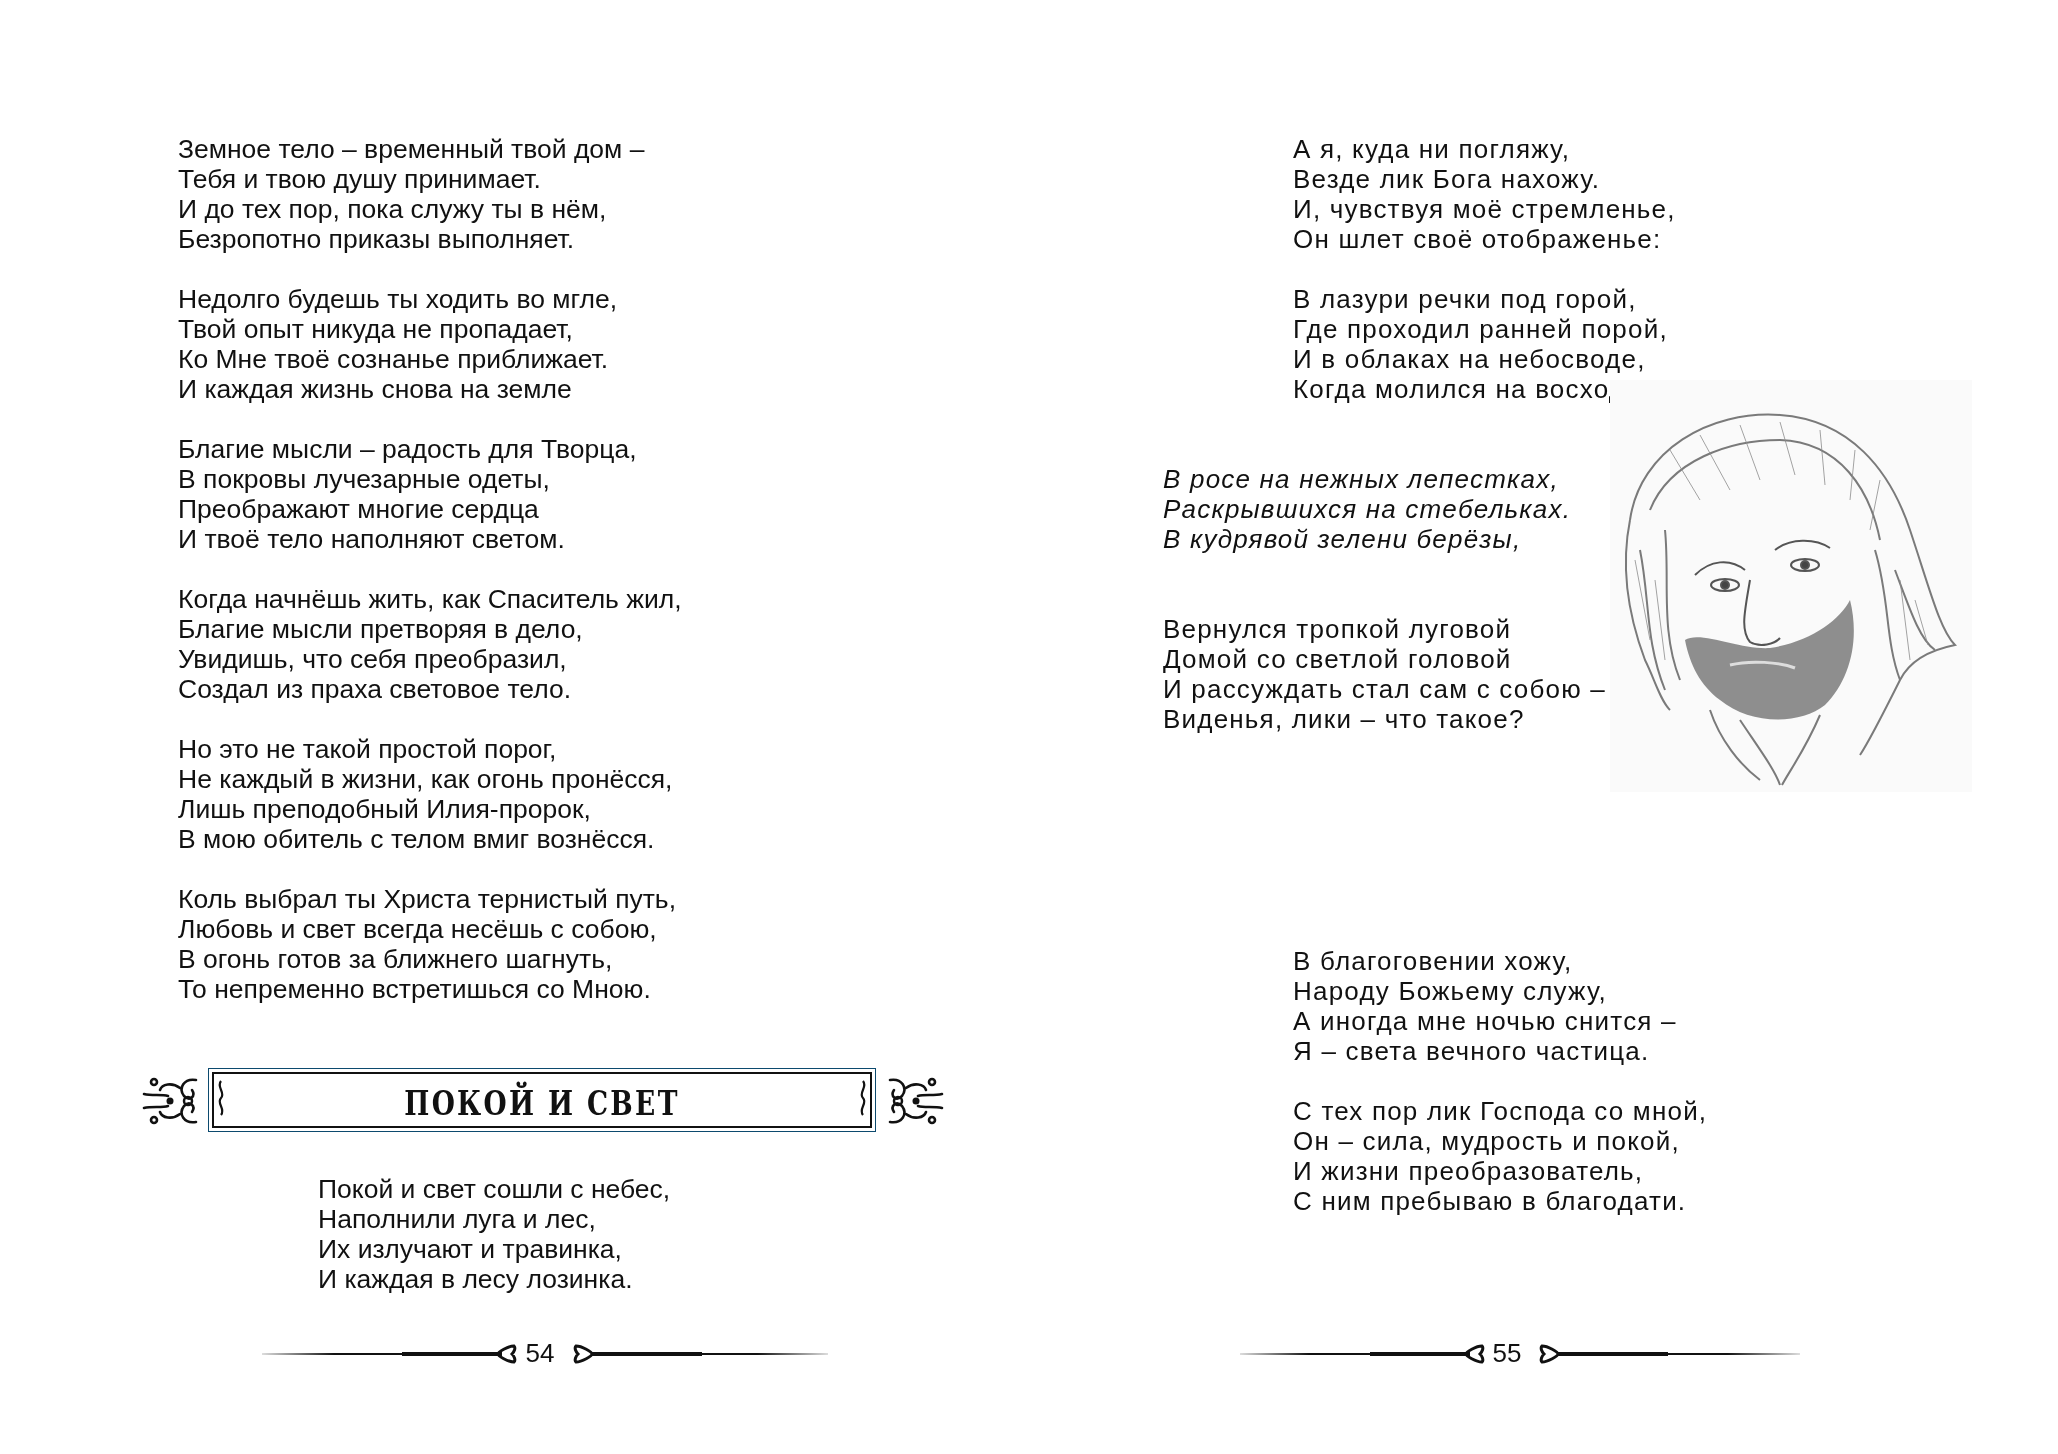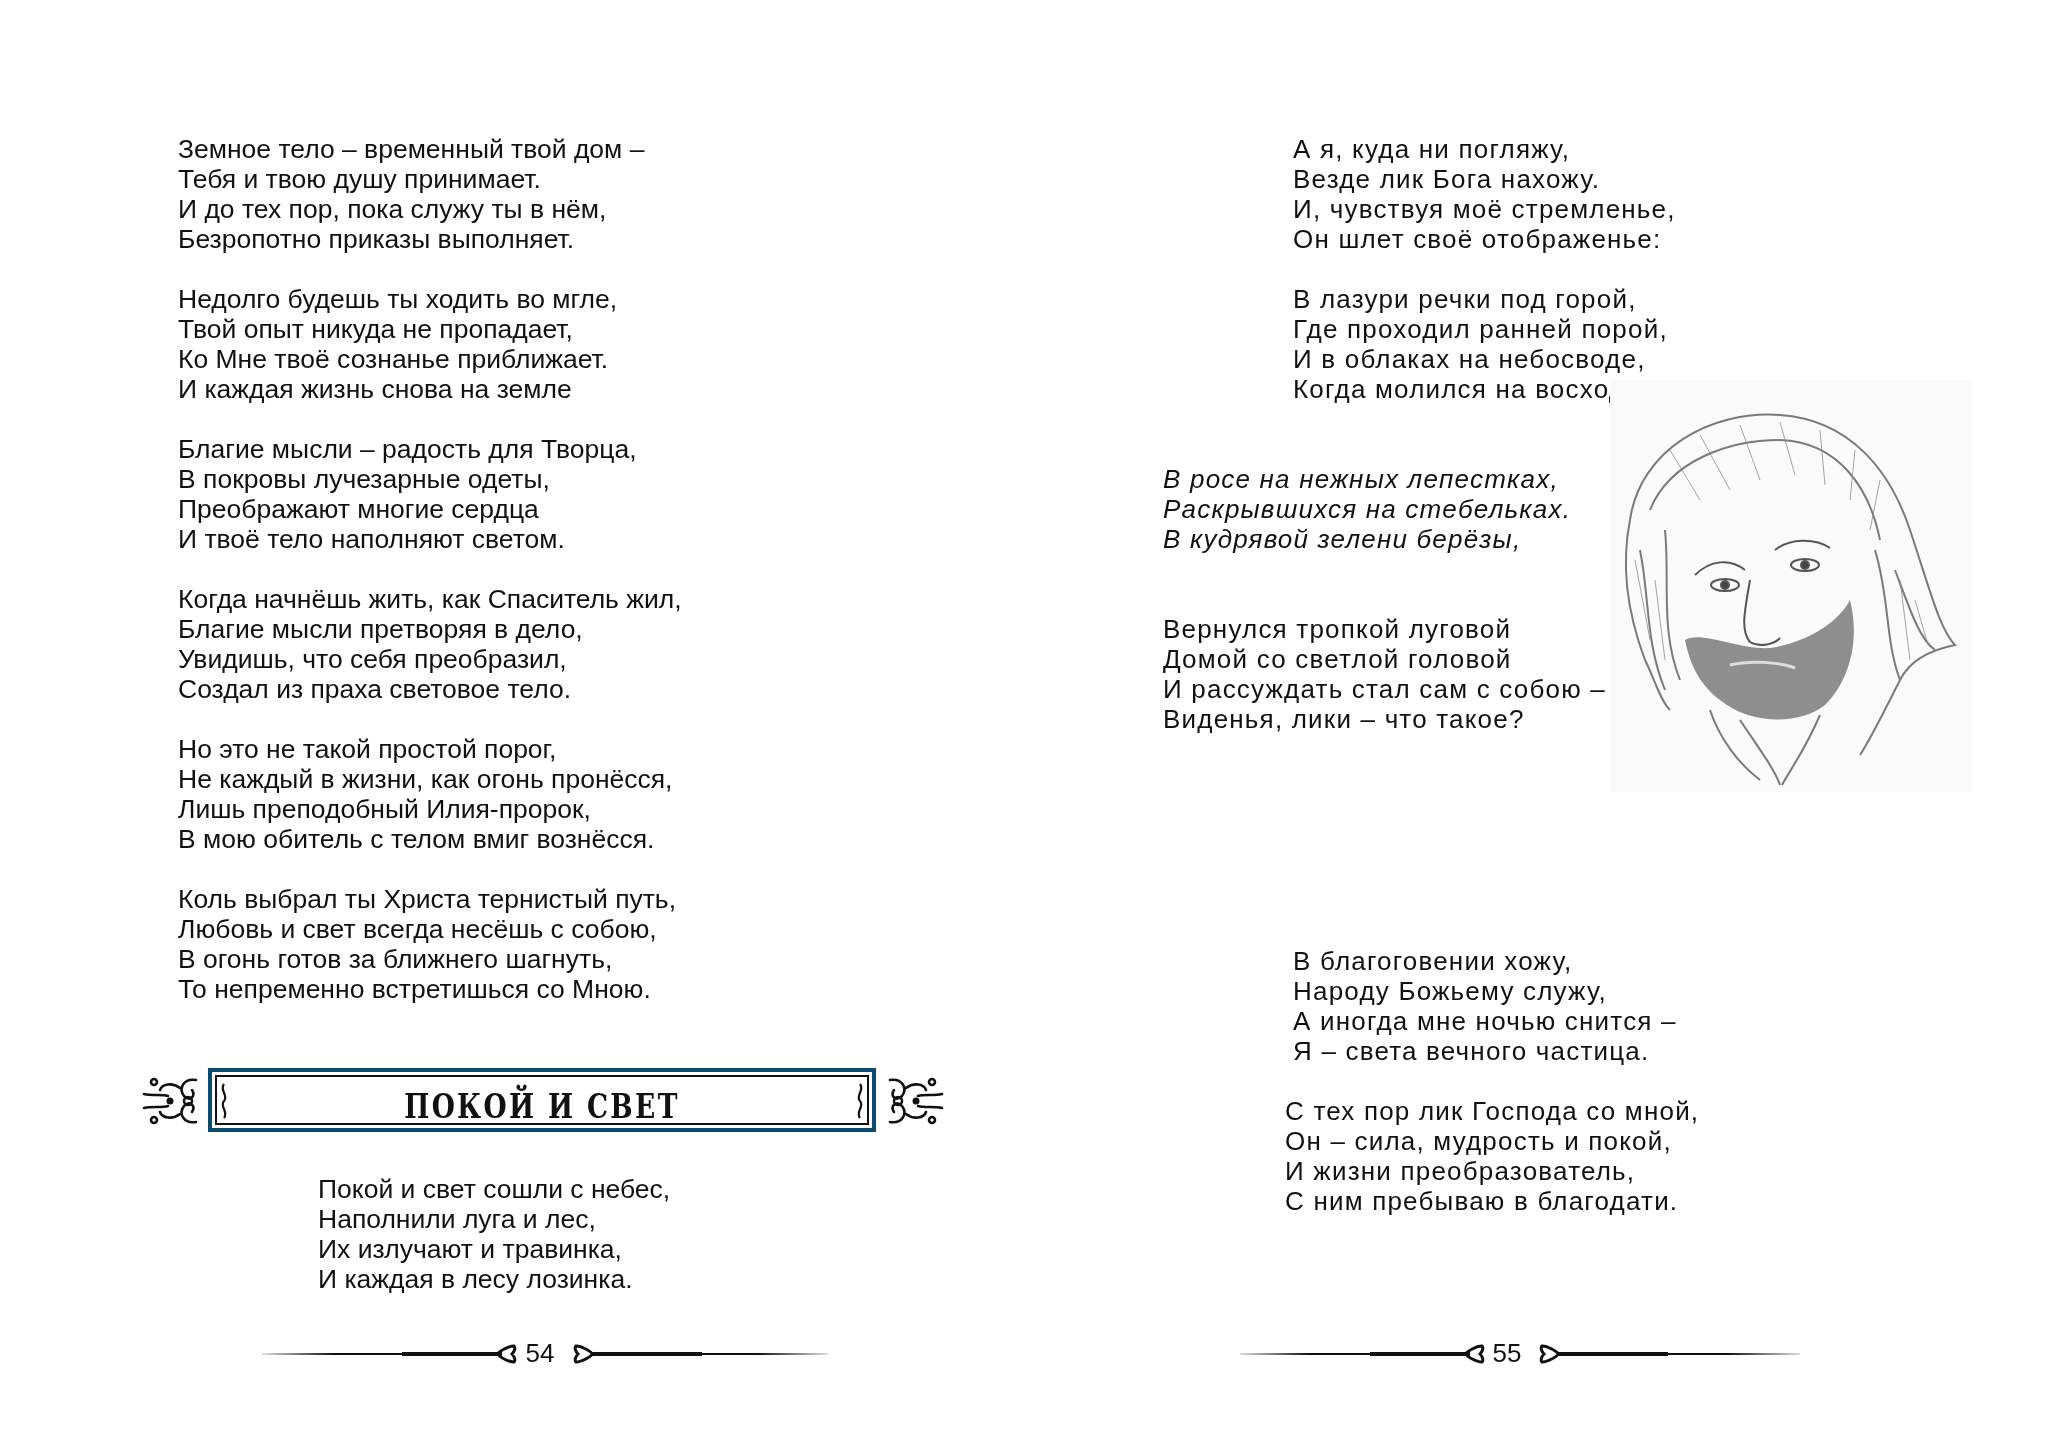"ПОКОЙ И СВЕТ" .title-frame { border: 4px solid #0c4a6e -> 1px solid #0c4a6e }
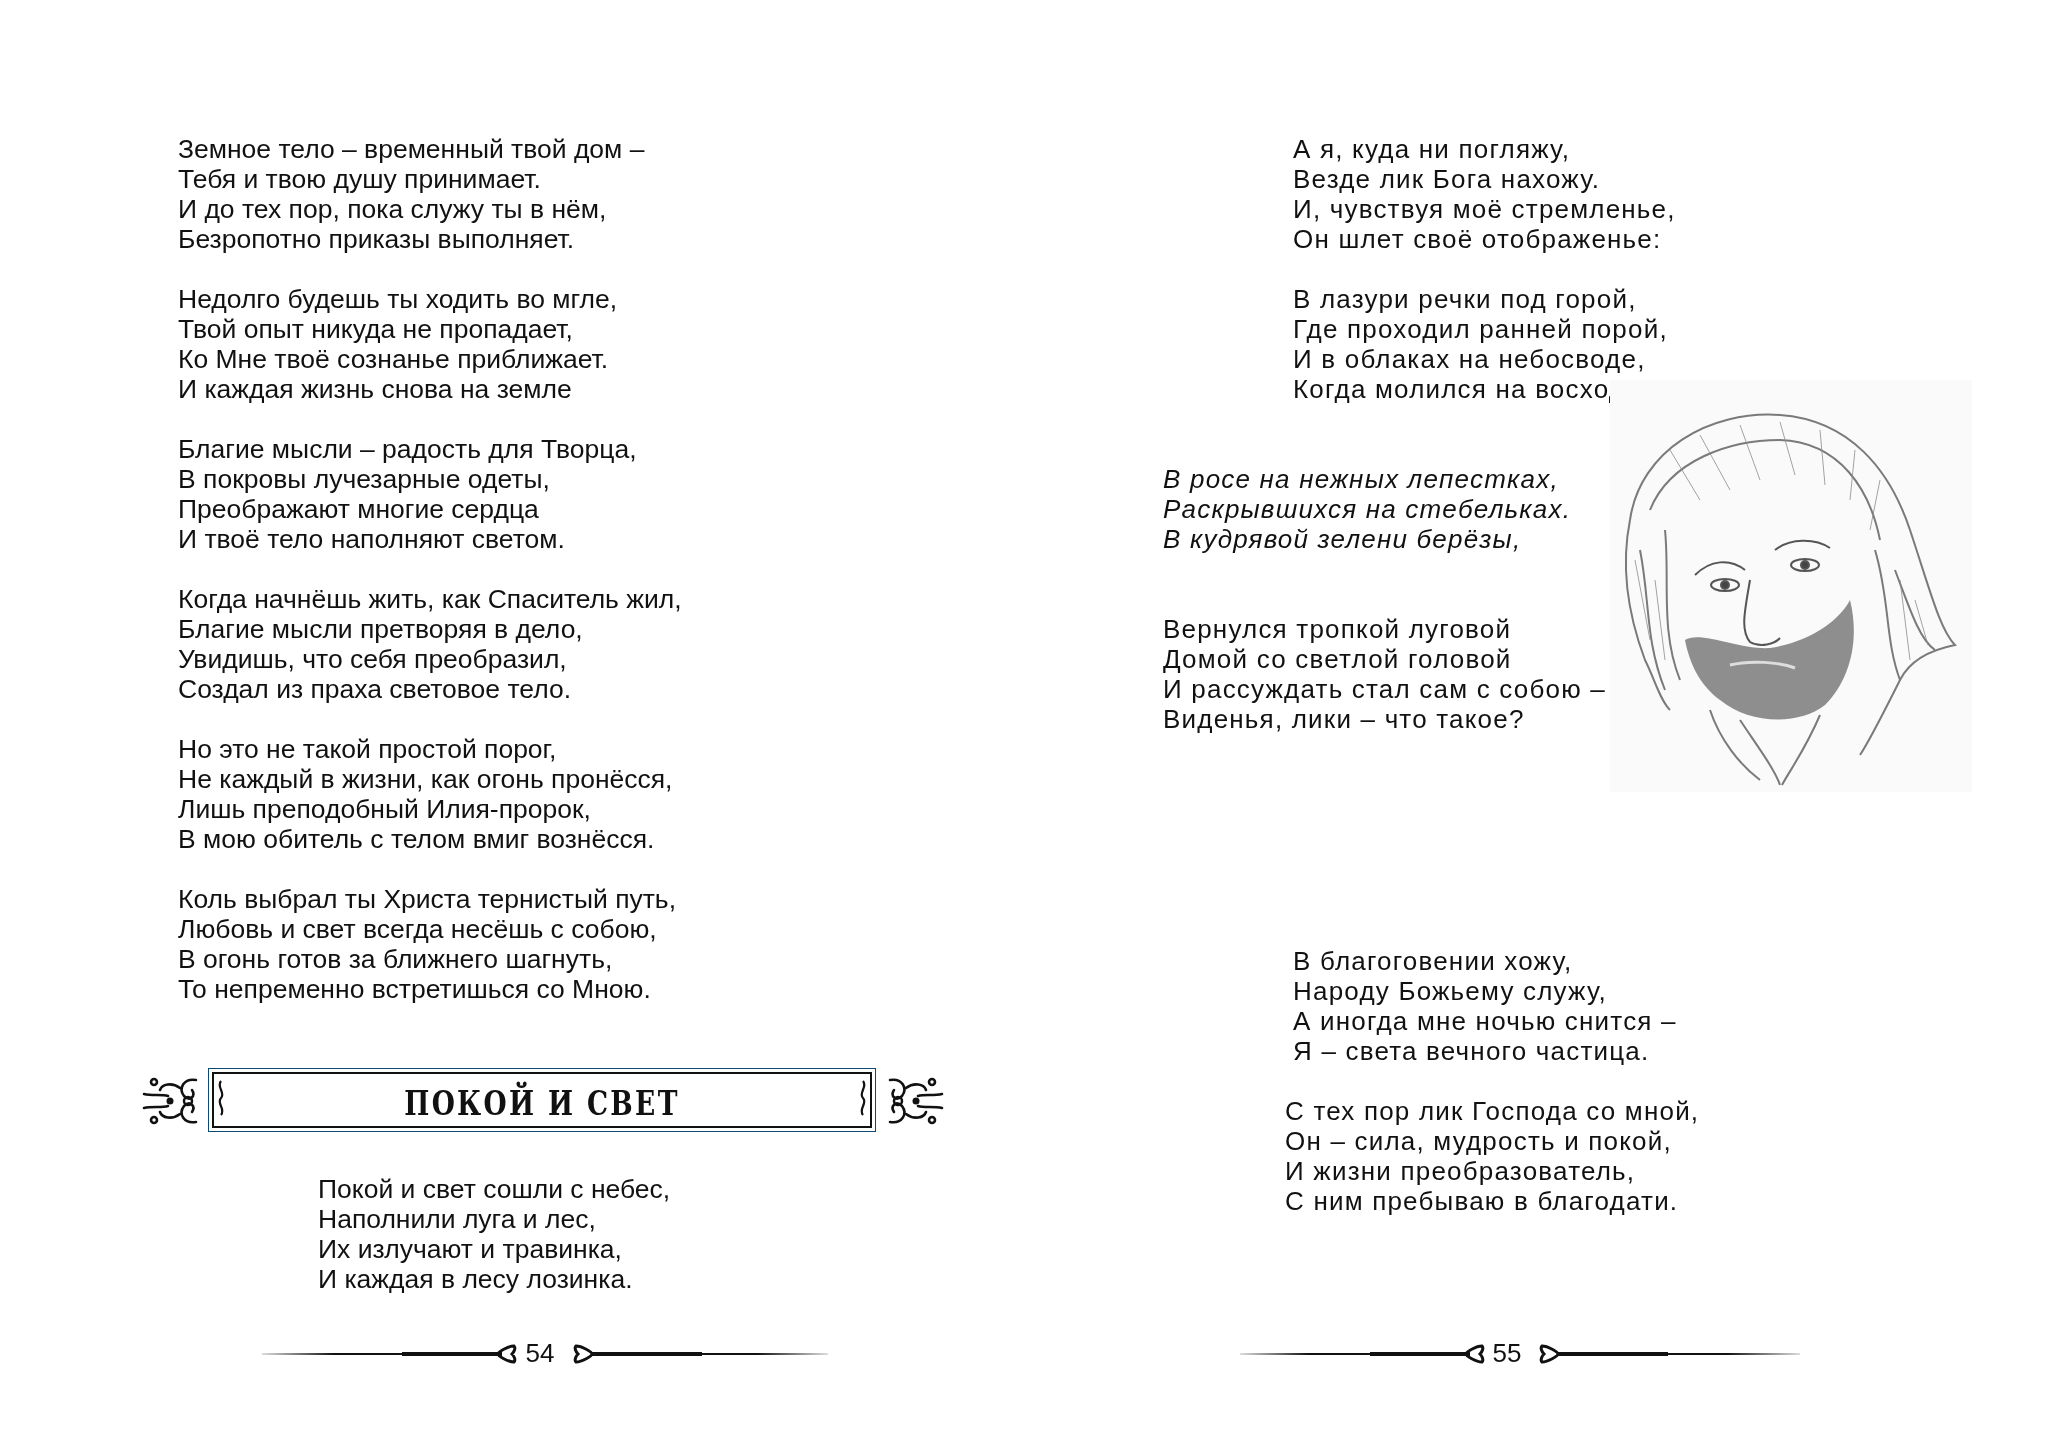"С тех пор лик Господа" div.stanza { left: 256px -> 264px }
